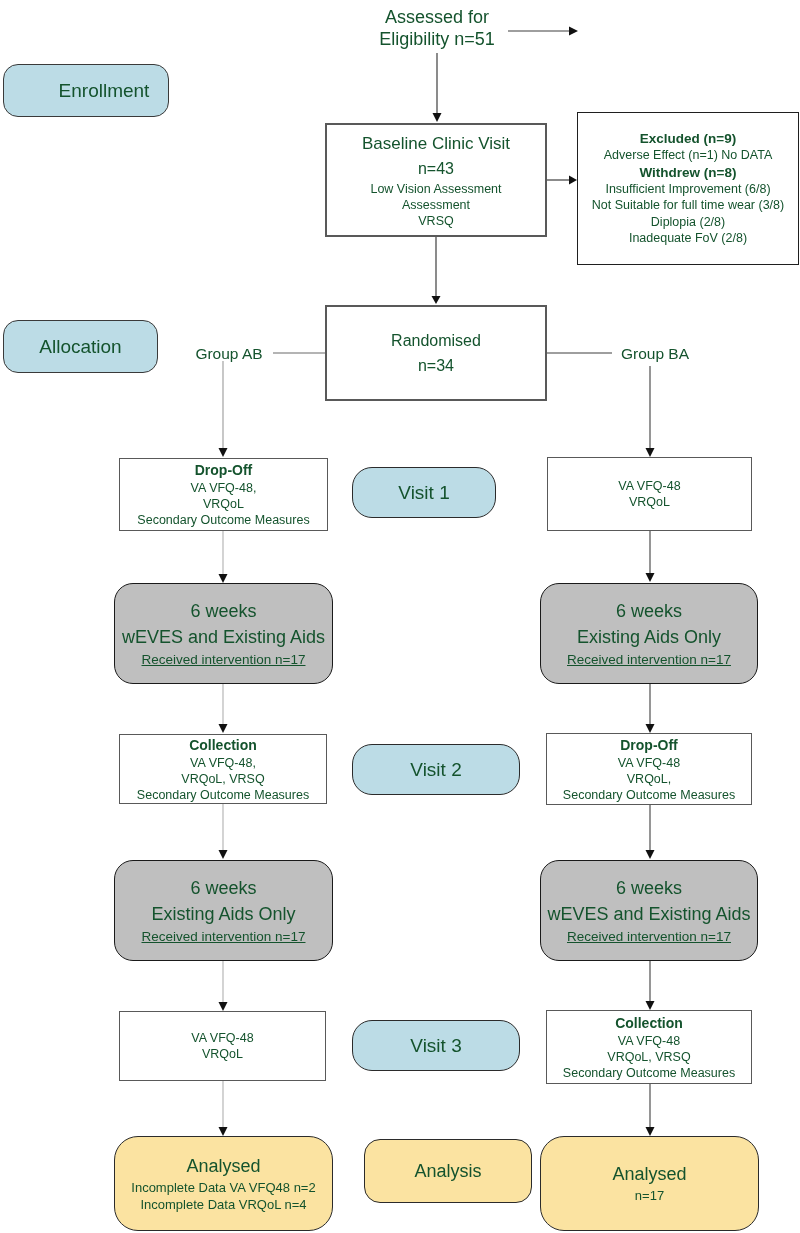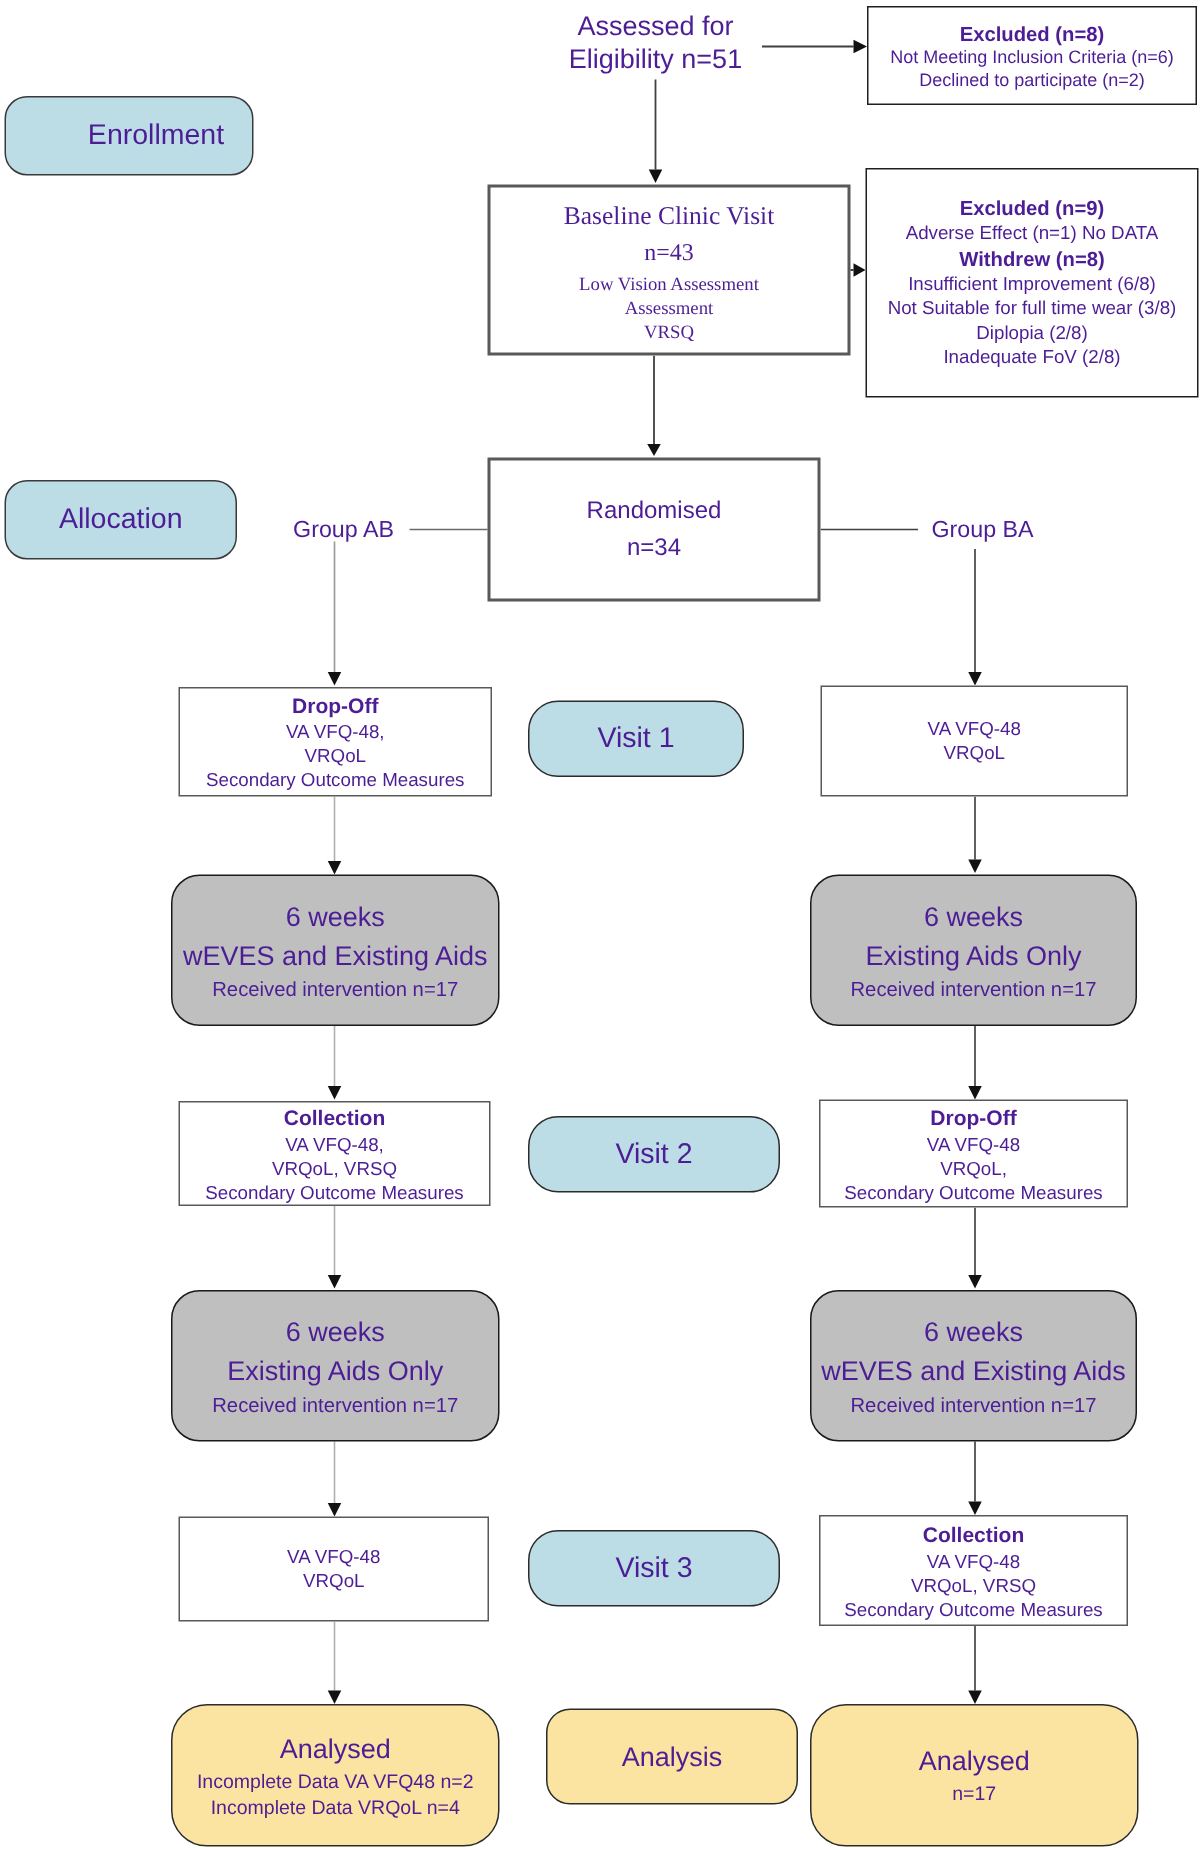"Assessed for" #canvas { color: #4c1d95 -> #14532d }
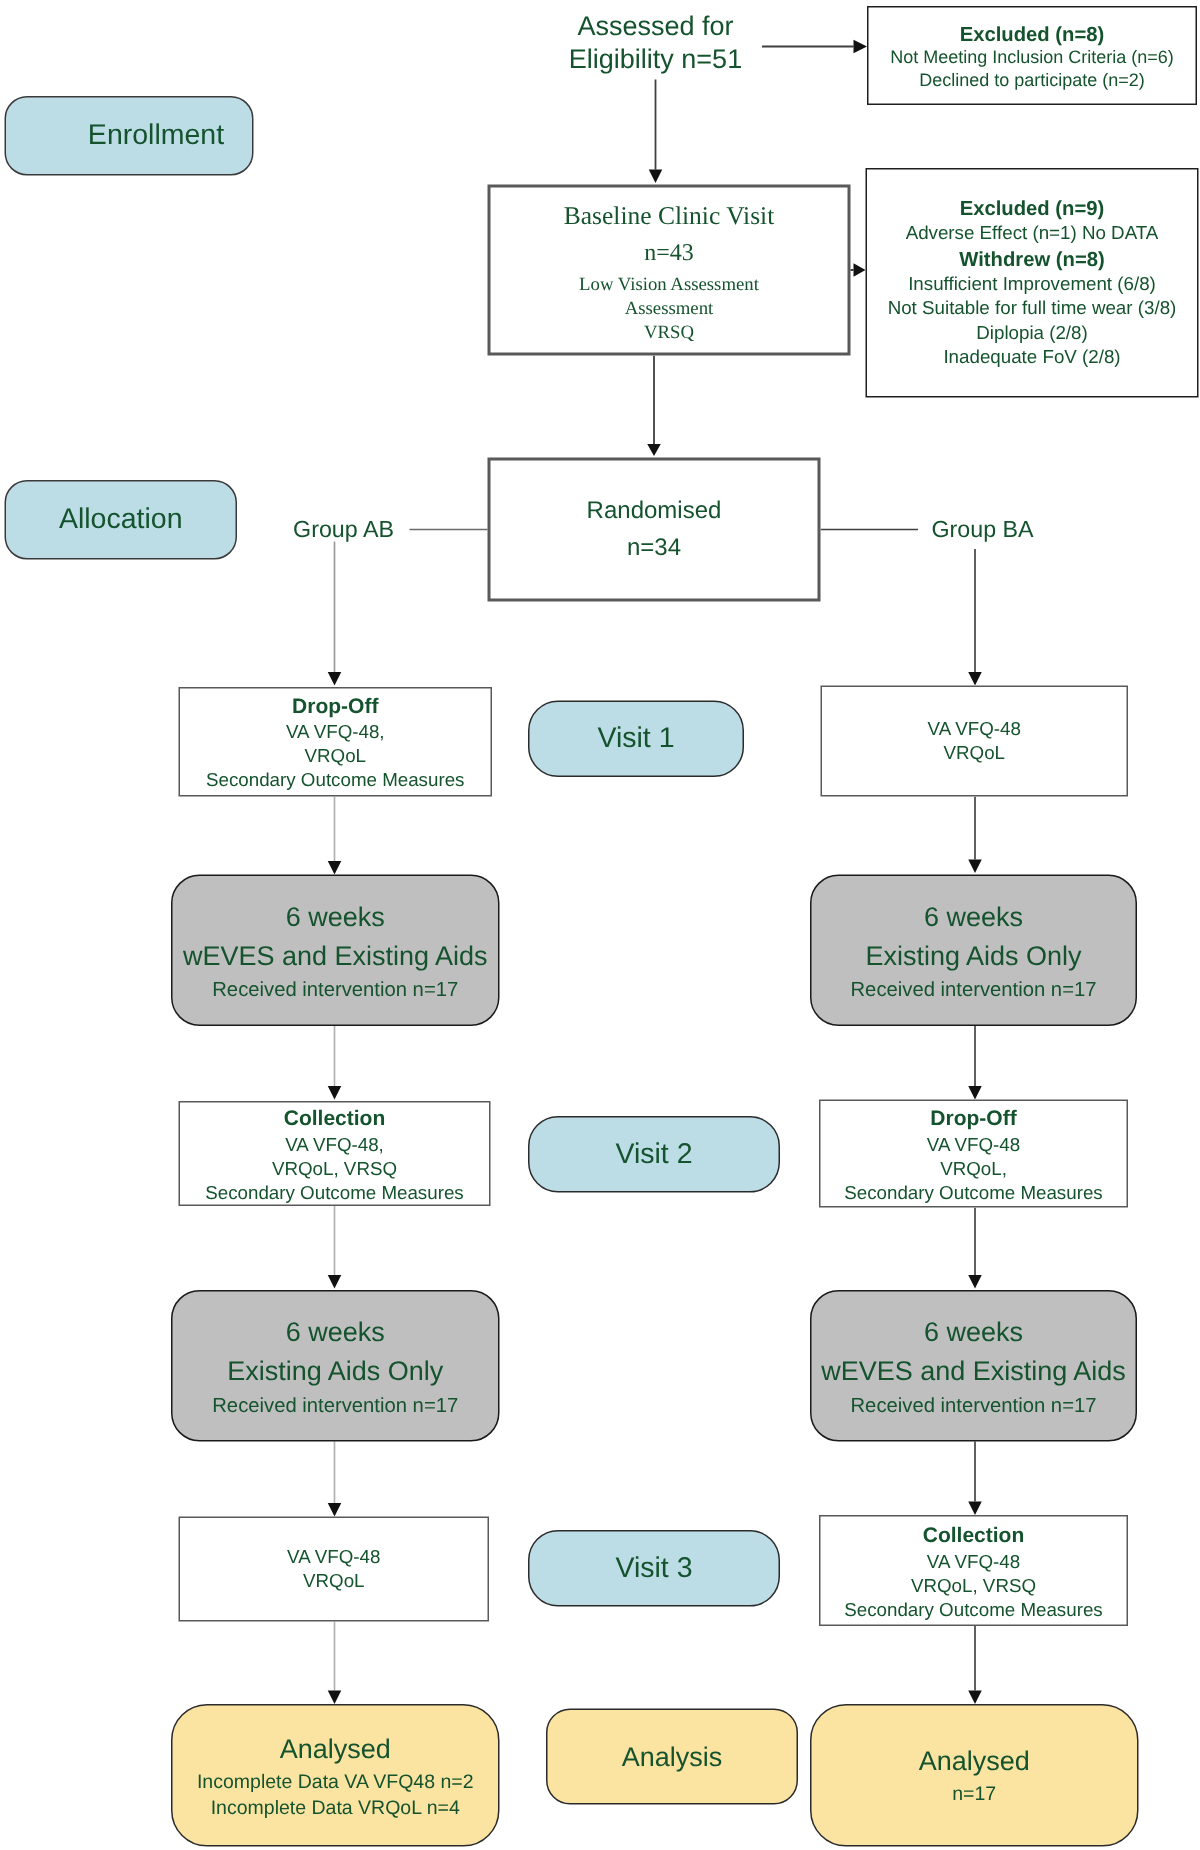"Excluded (n=8)" div.bx { html: <div> <div>Excluded (n=8)</div> <div>Not Meeting Inclusion Criteria (n=6)</div> <div>Declined to participate (n=2)</div> </div> -> none }
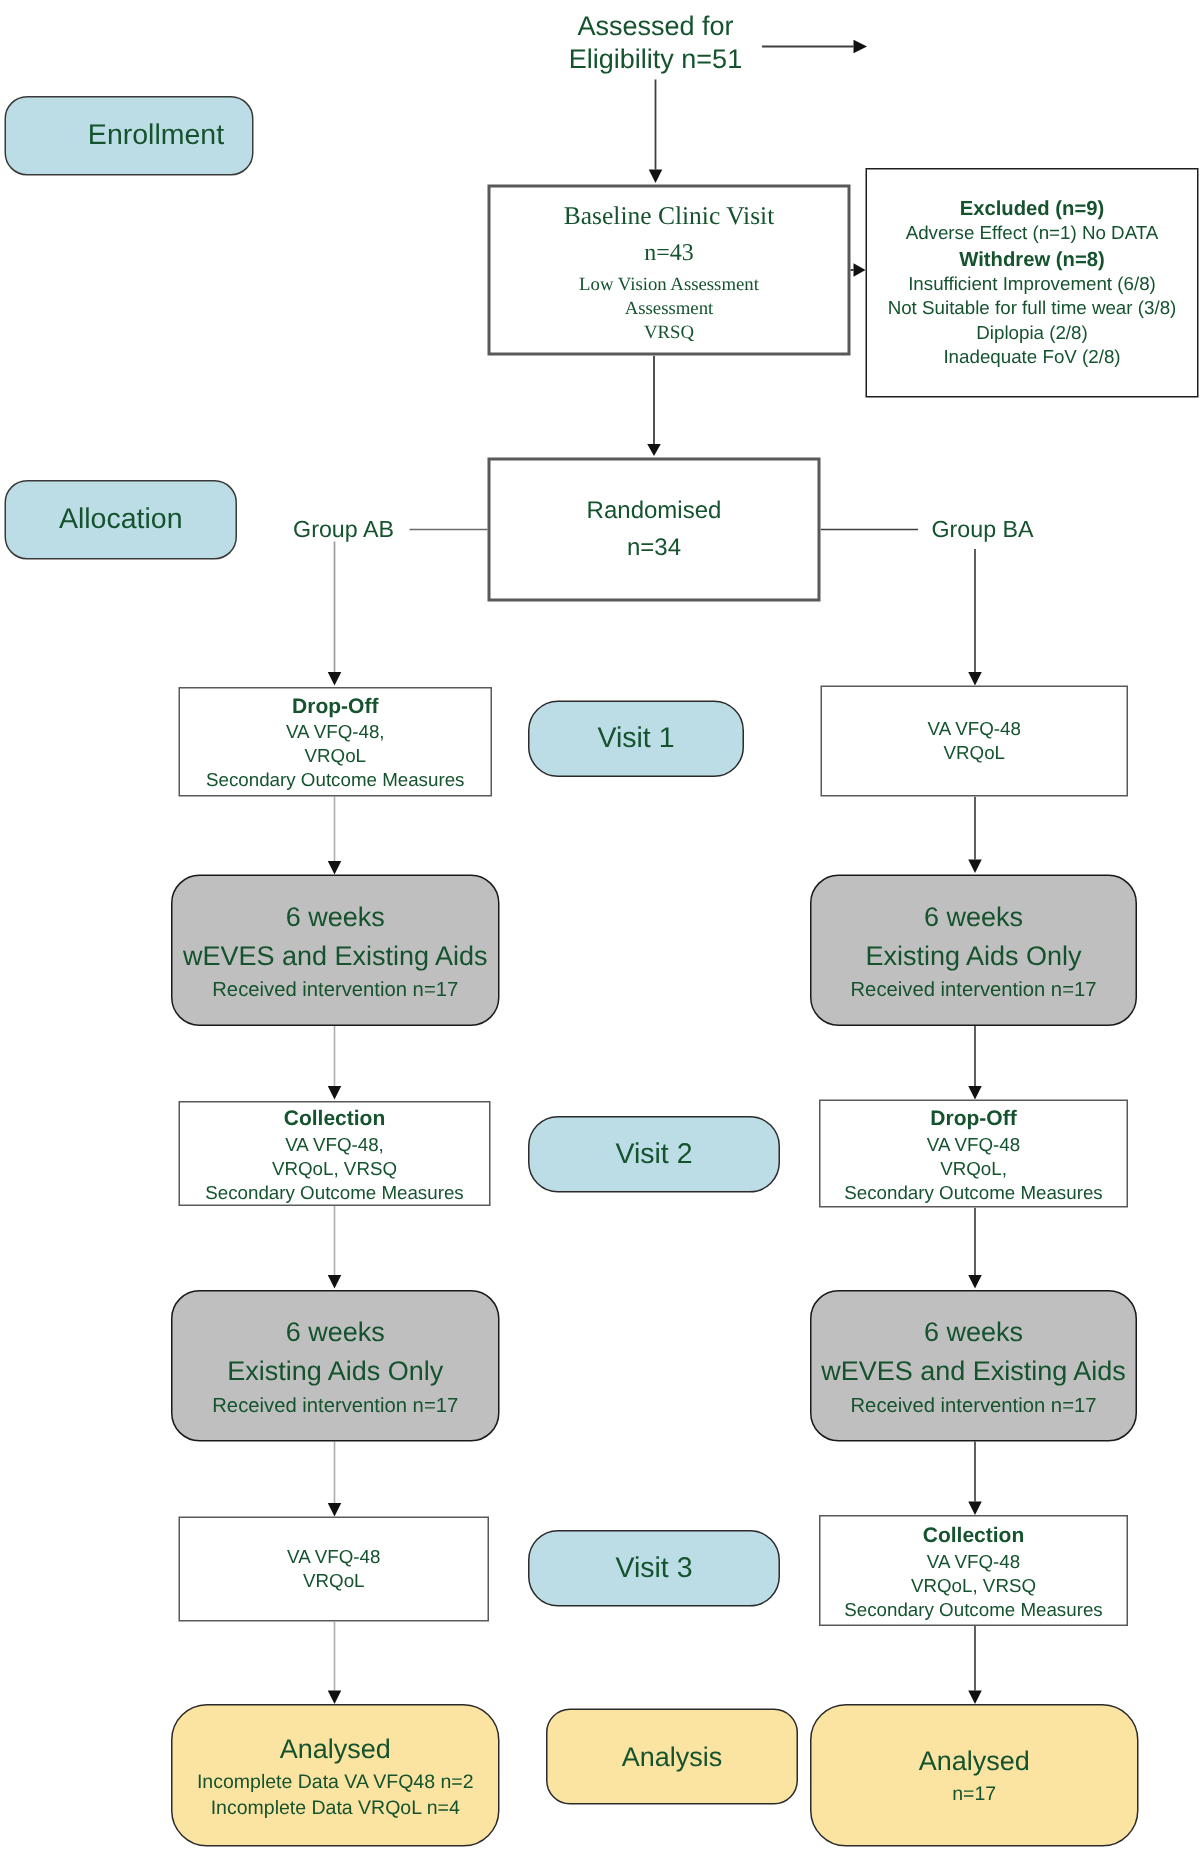"Baseline Clinic Visit" div.bx { font-family: Liberation Serif, serif -> none; width: 242px -> 222px }
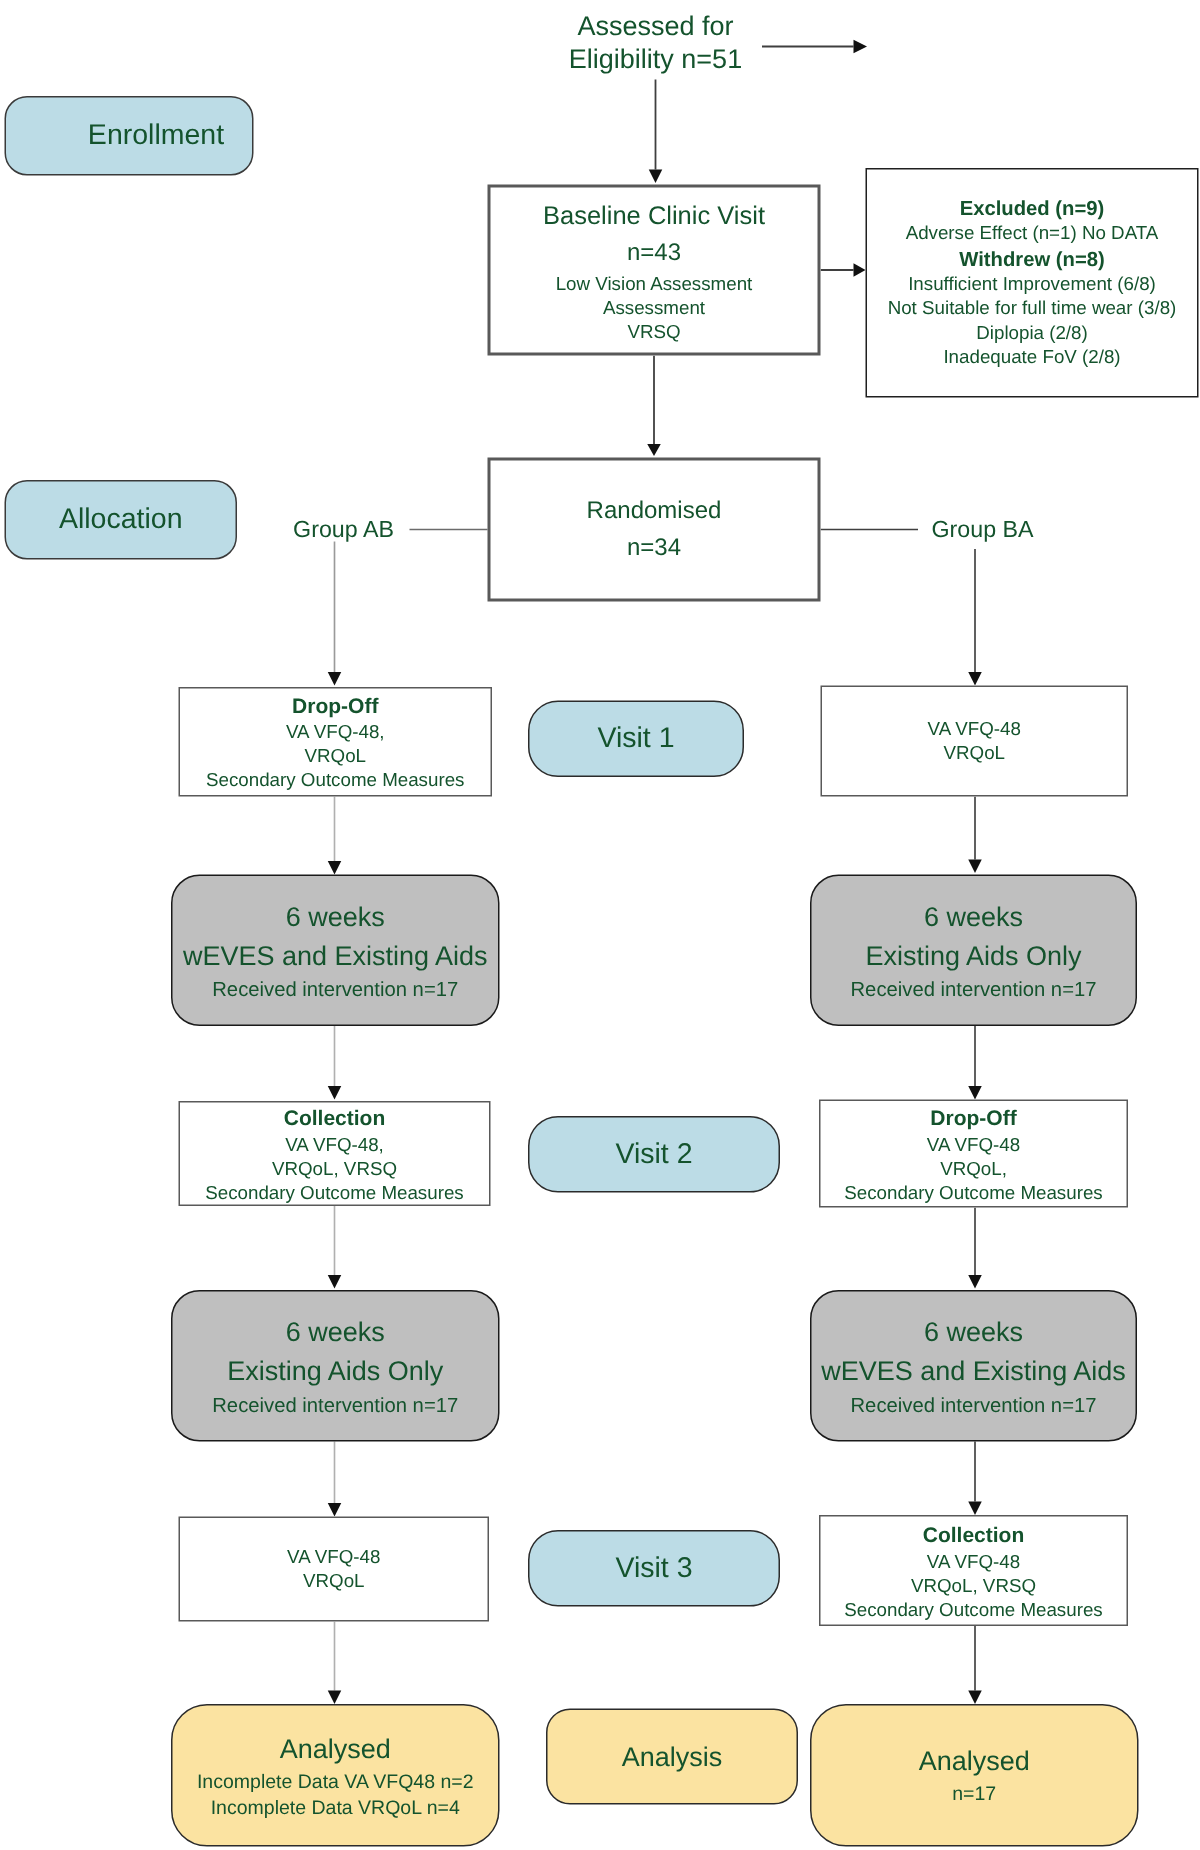"Received intervention n=17" .g2 { text-decoration: none -> underline }
